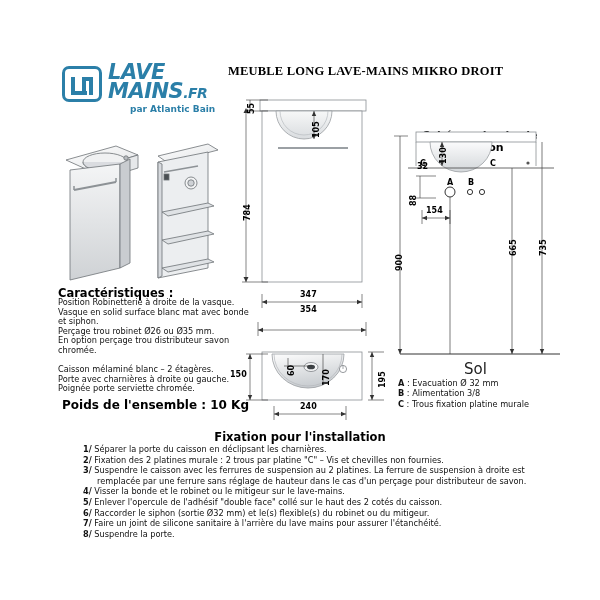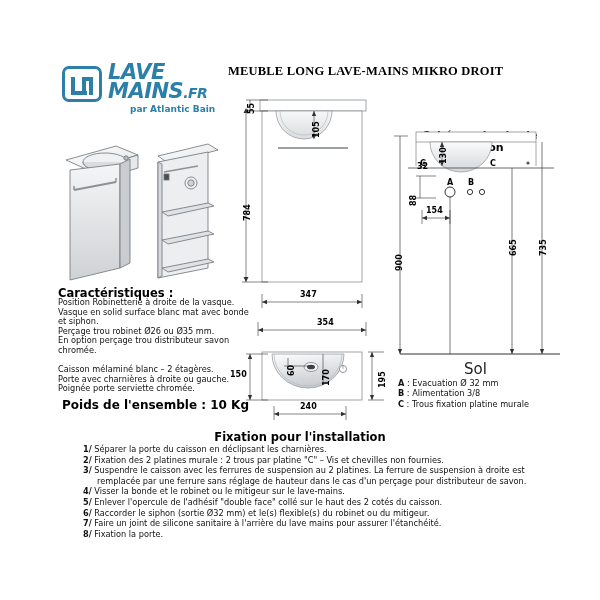"354" div.dimtxt { margin-left: 17px -> none; top: 232px -> 219px }
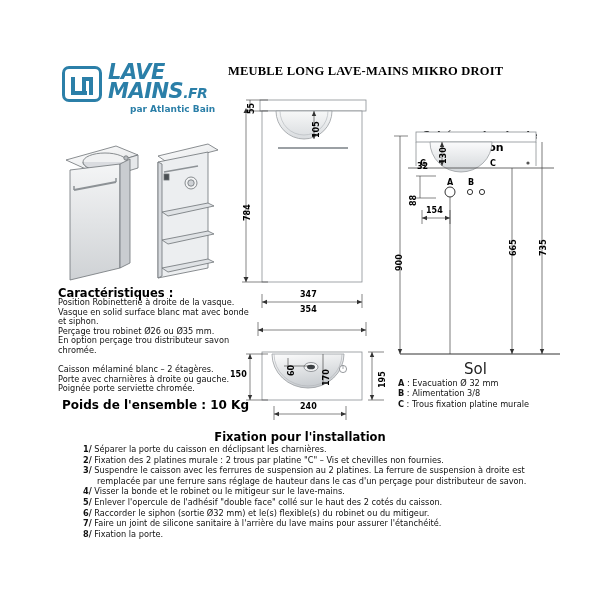"Fixation la porte." span { text: Fixation -> Suspendre }
